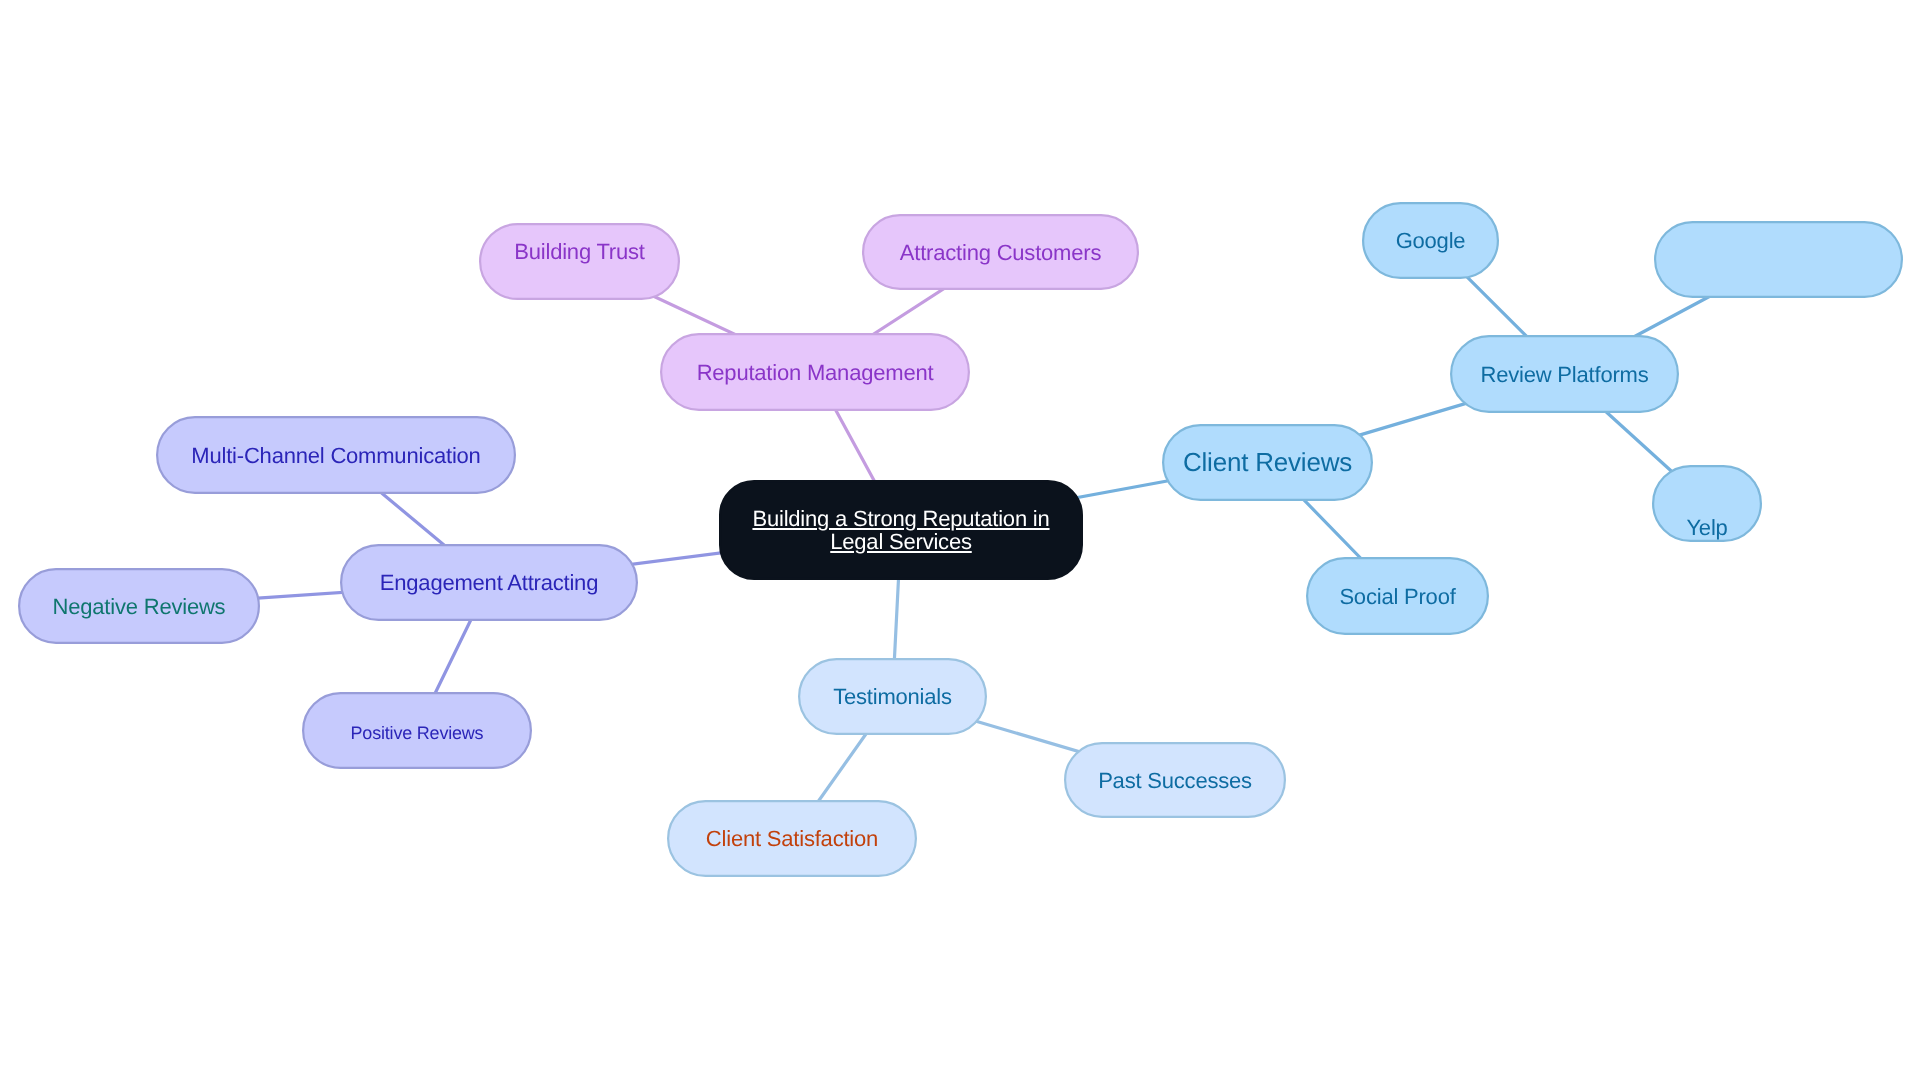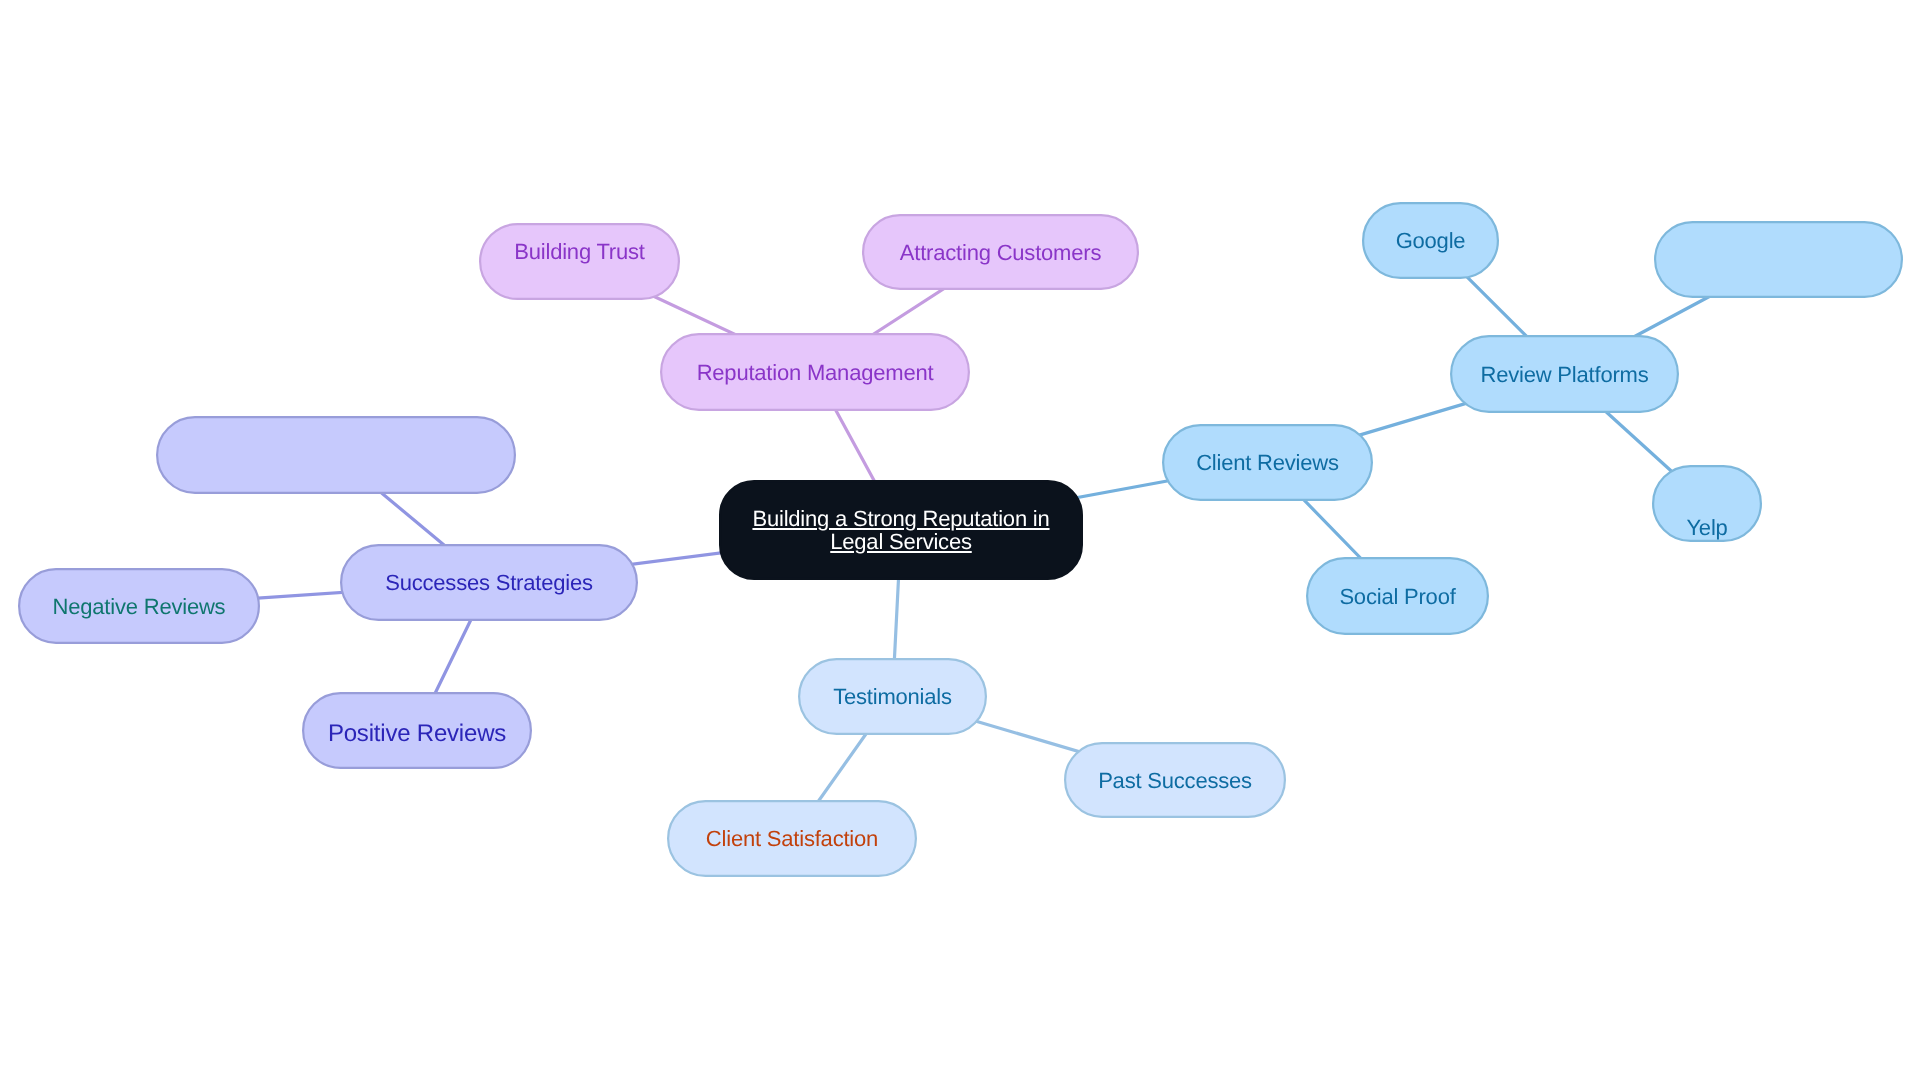"Multi-Channel Communication" div.node { html: none -> <div> <span>Multi-Channel Communication</span> </div> }
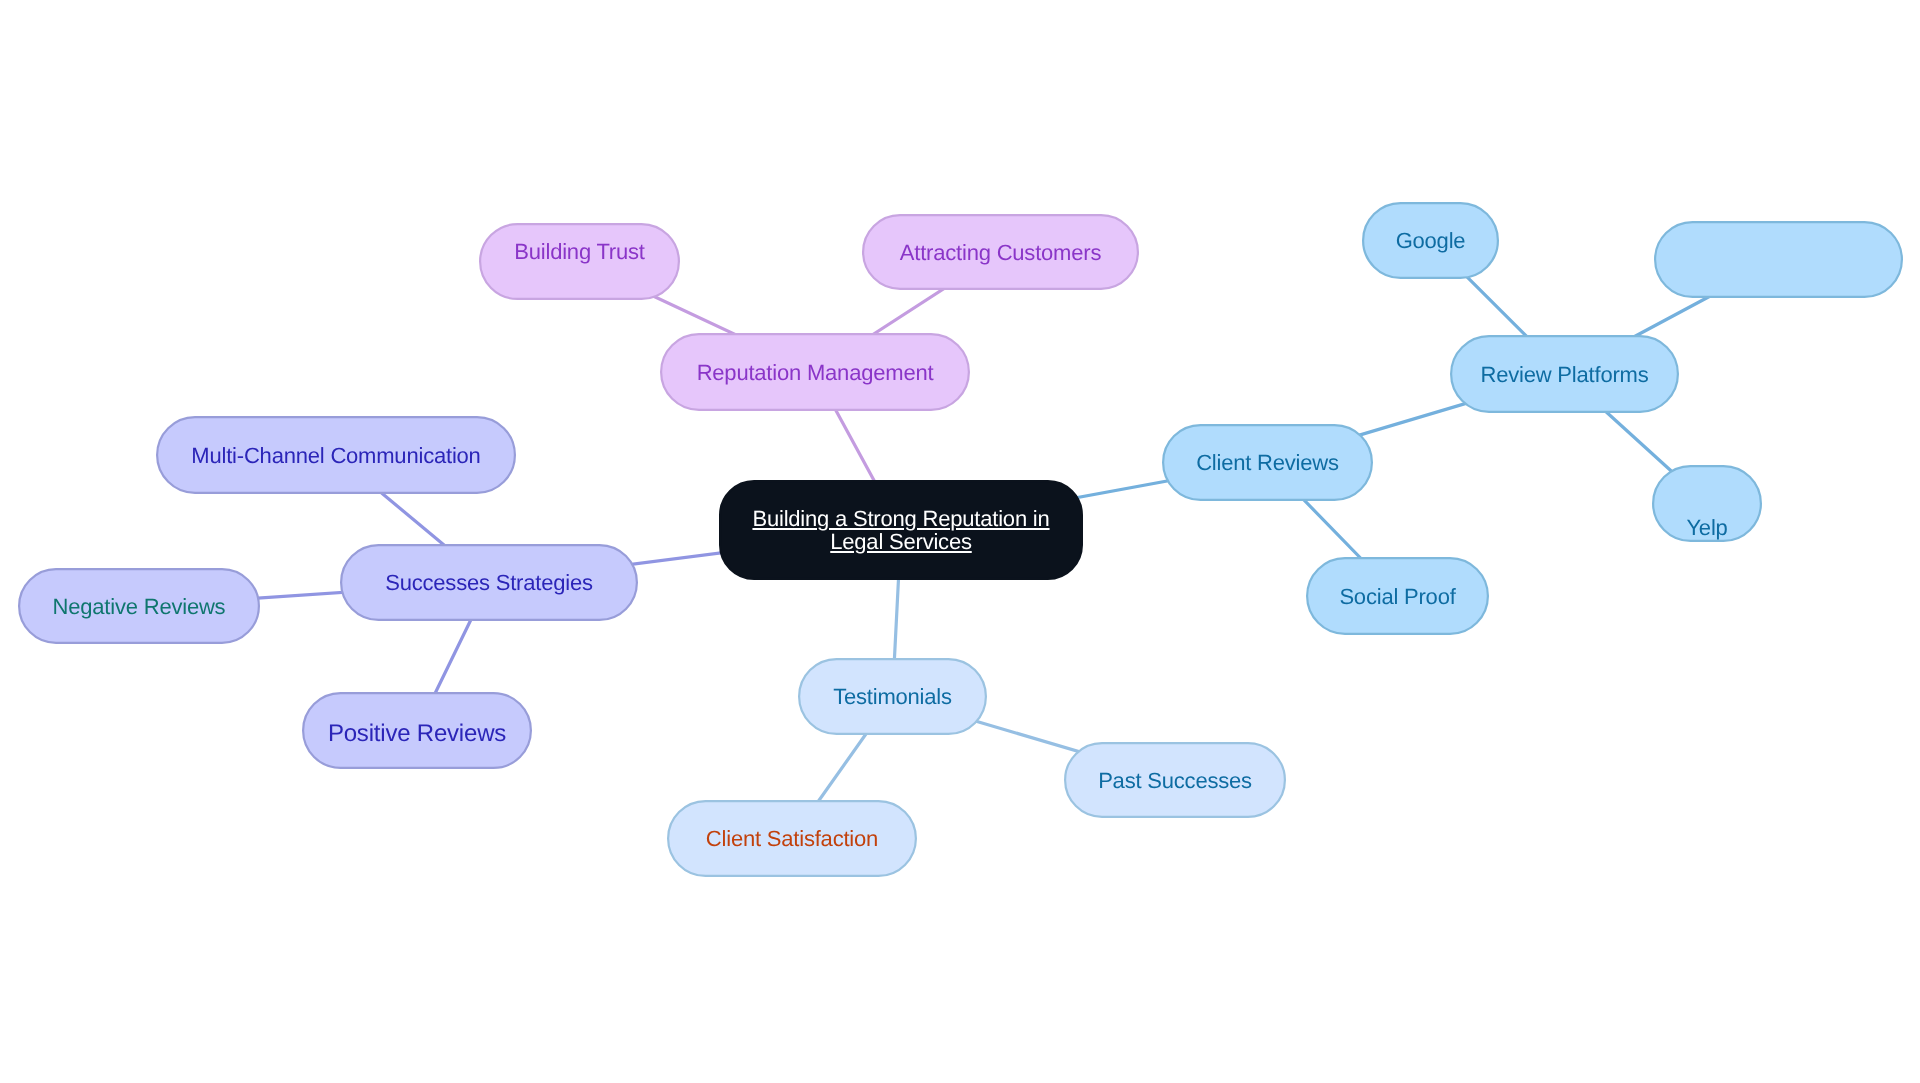"Client Reviews" div.node { font-size: 22px -> 26px }
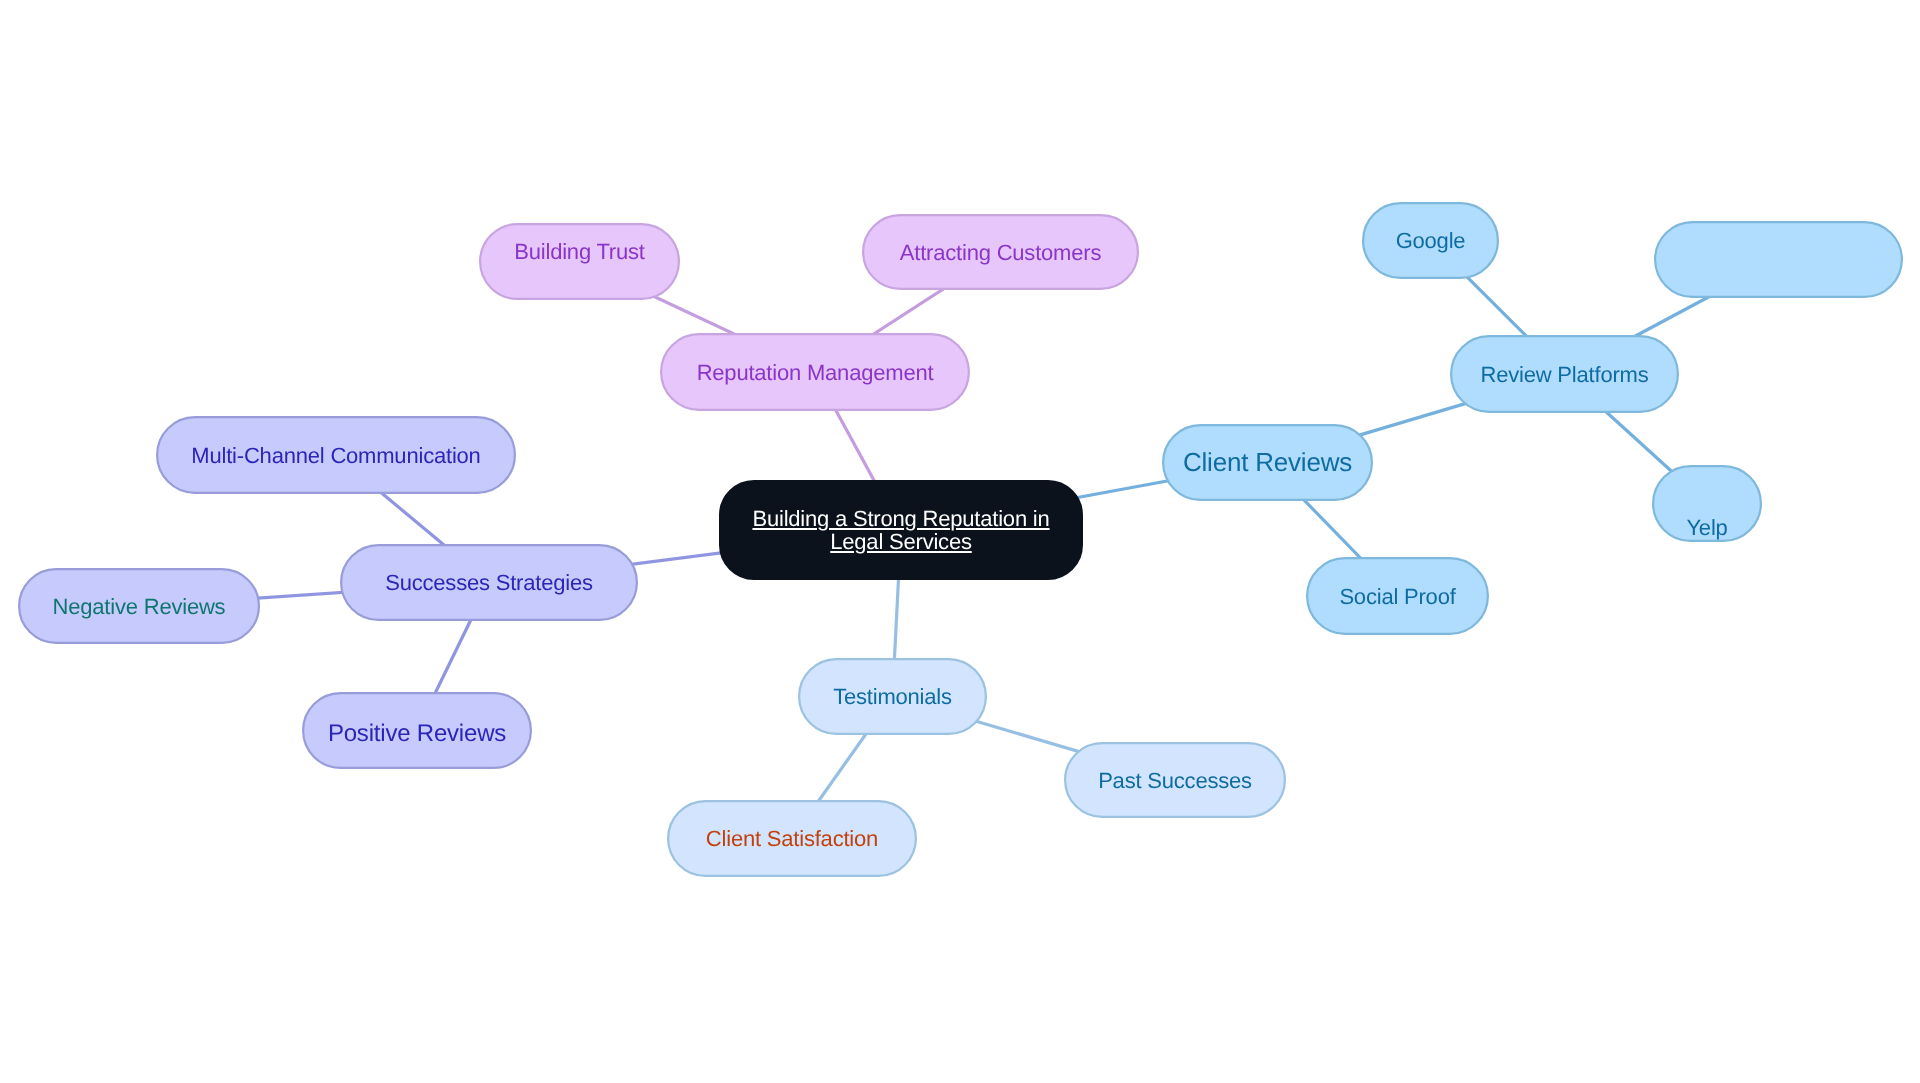"Successes Strategies" span.node-label { text: Successes Strategies -> Engagement Attracting }
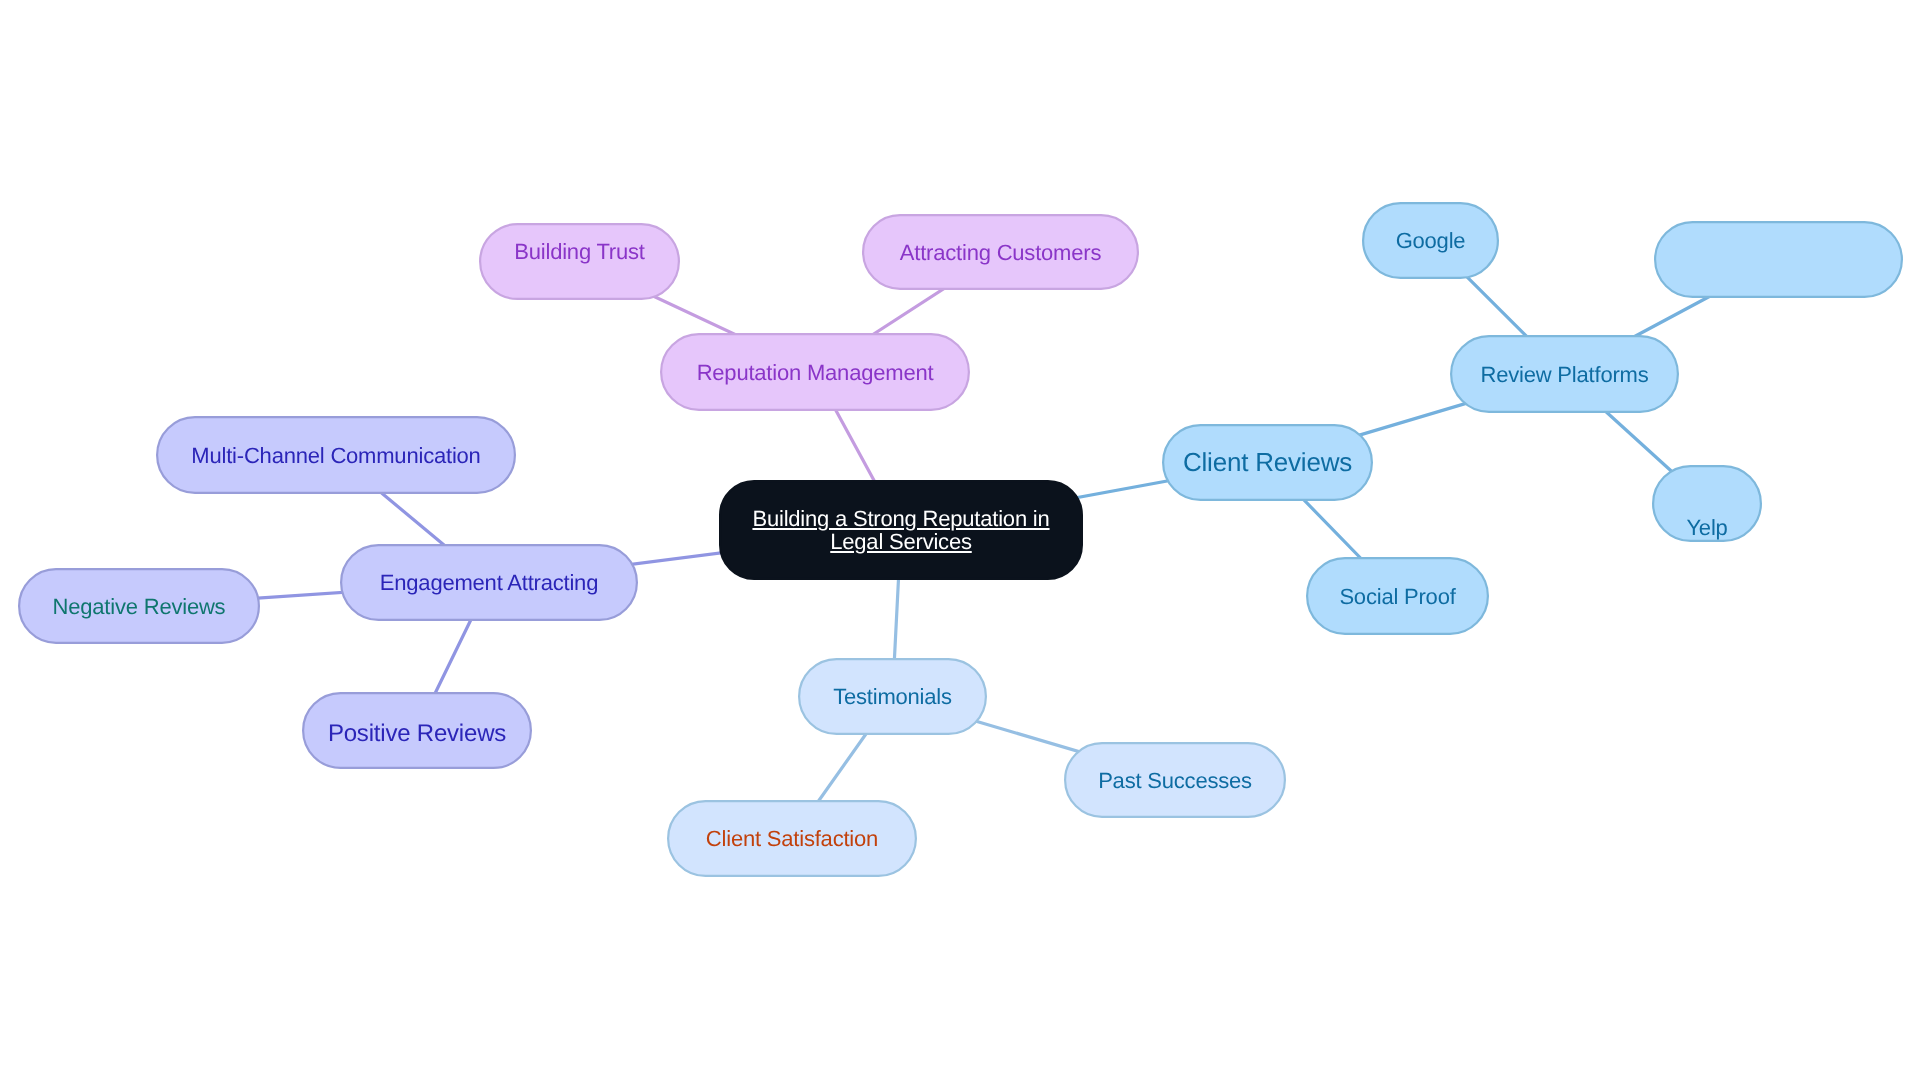"Positive Reviews" div.node { font-size: 24px -> 18px }
